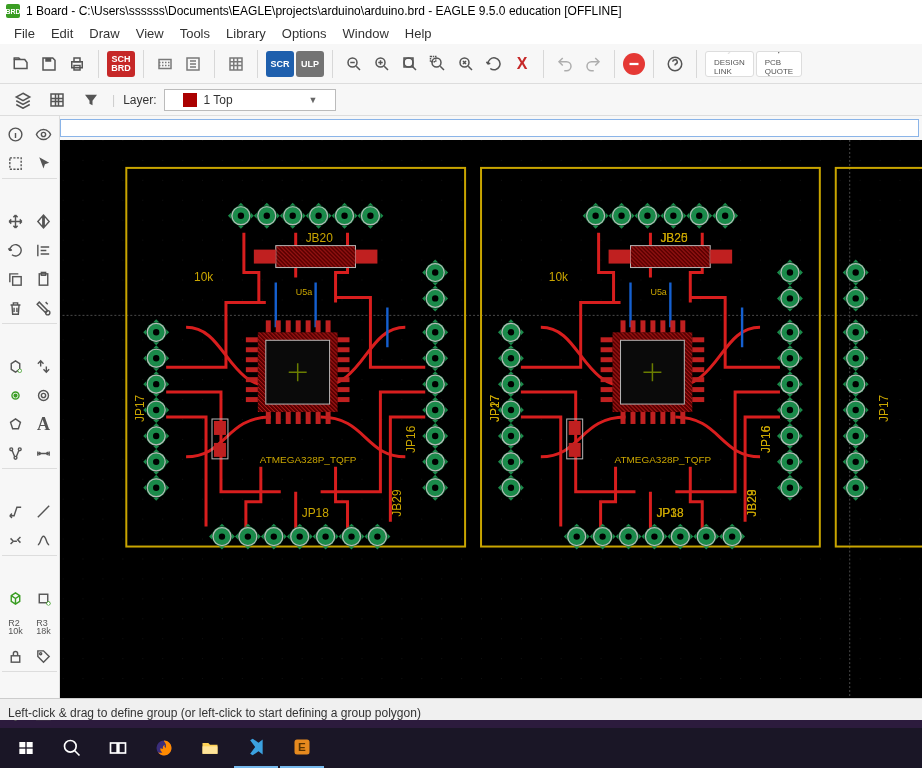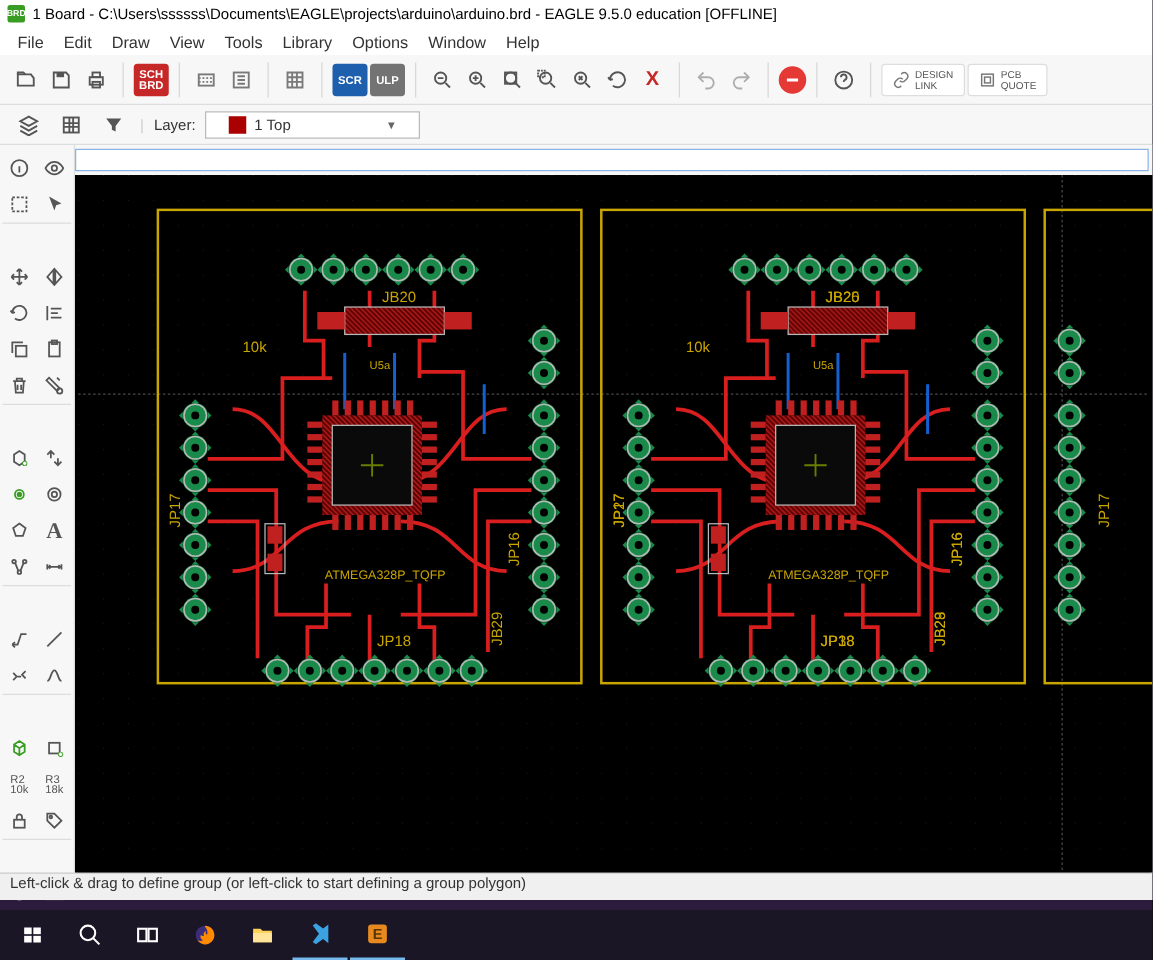"DESIGN" .tb-txtbtn { flex-direction: none -> column }
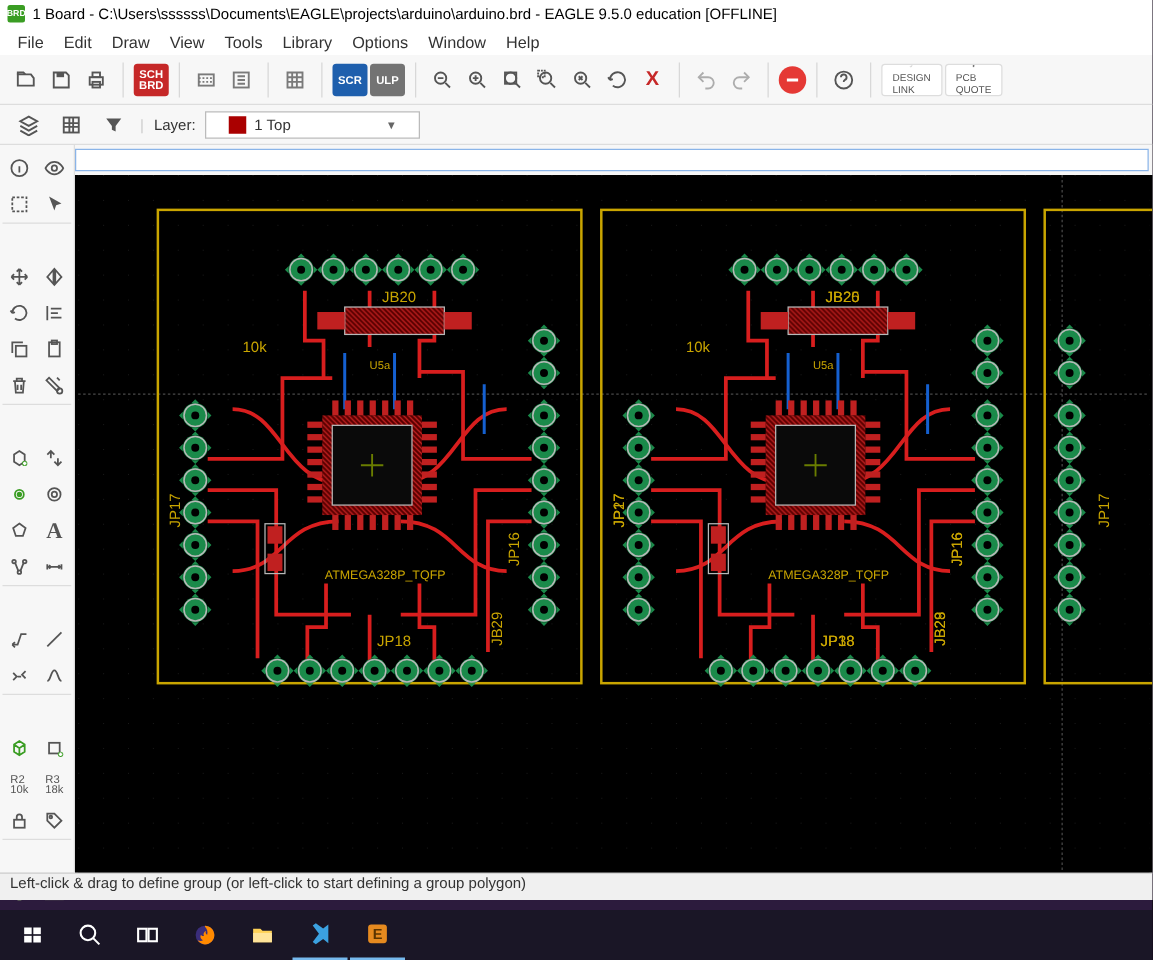"Left-click & drag to define" .statusbar { align-items: flex-start -> flex-end }
